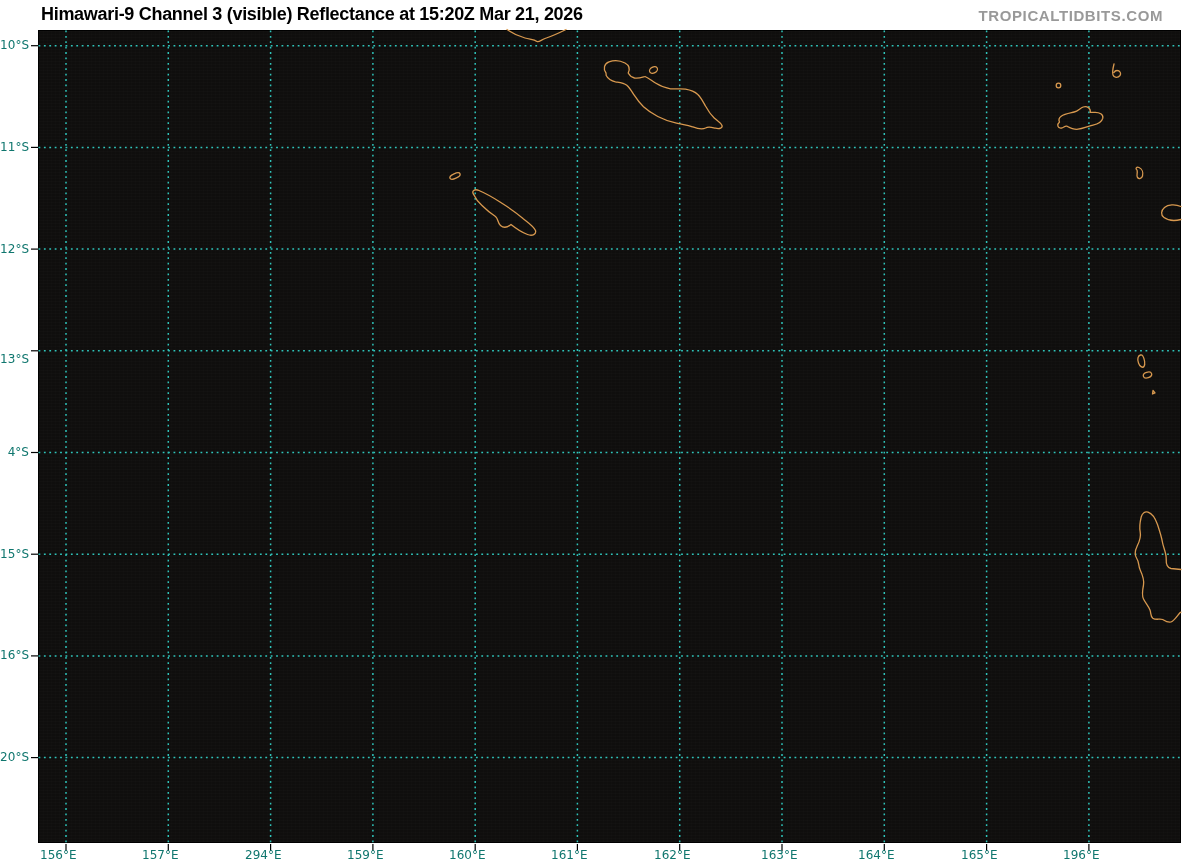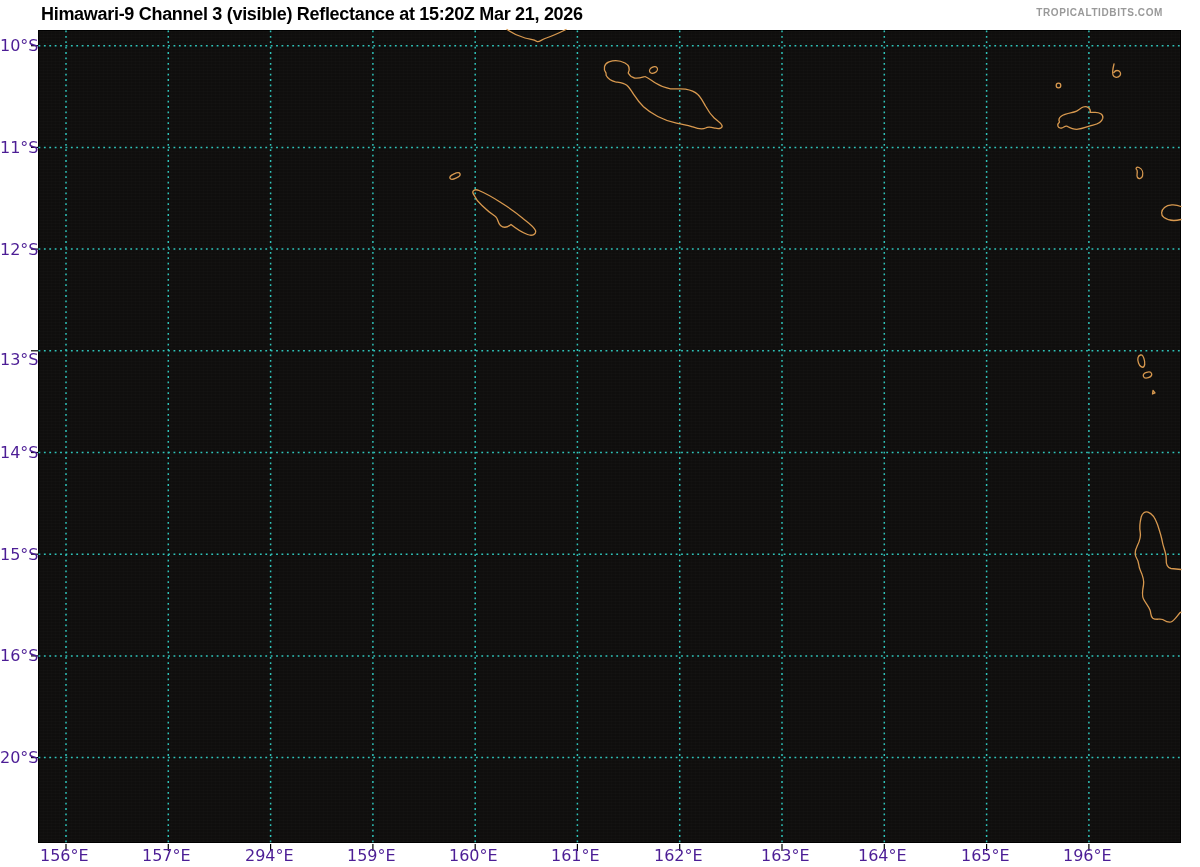"TROPICALTIDBITS.COM" .watermark { font-size: 10px -> 15px }
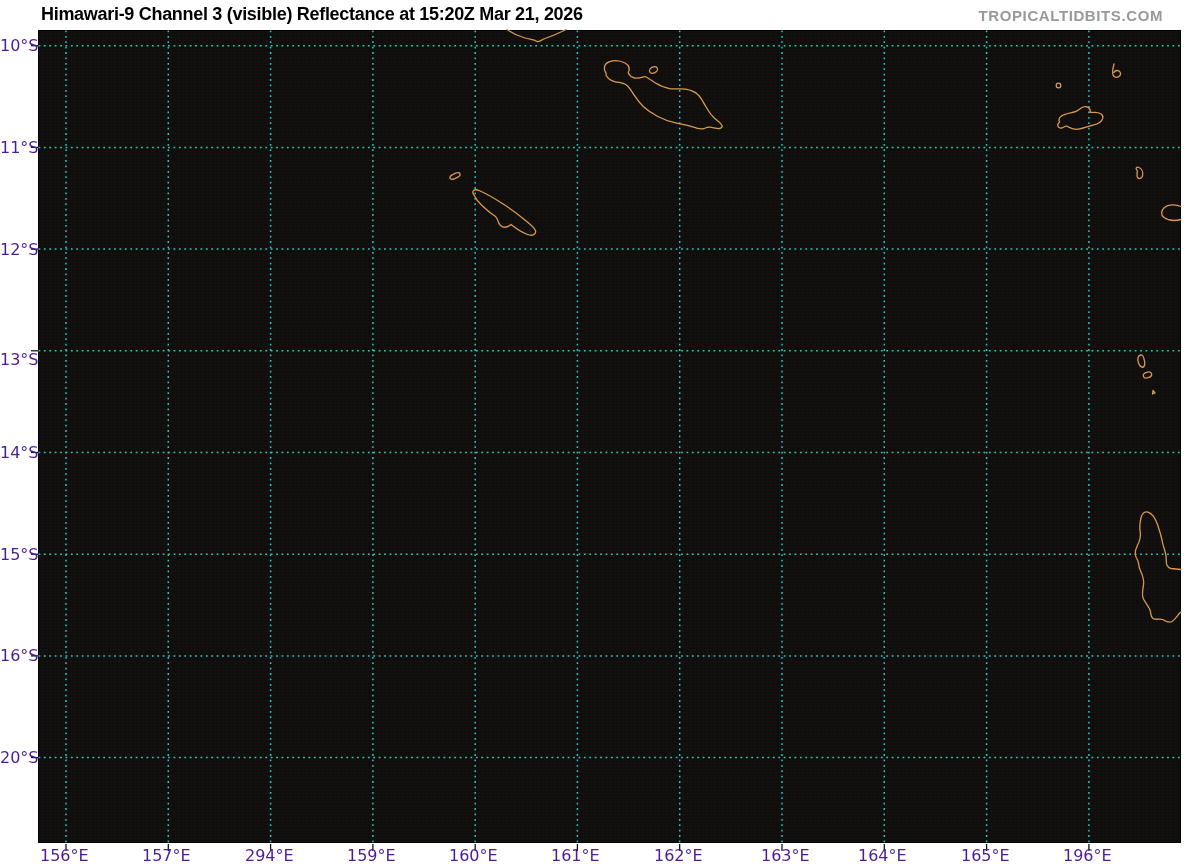"10°S" .axis-label { color: #4c1d95 -> #0f766e; font-size: 16px -> 12px }
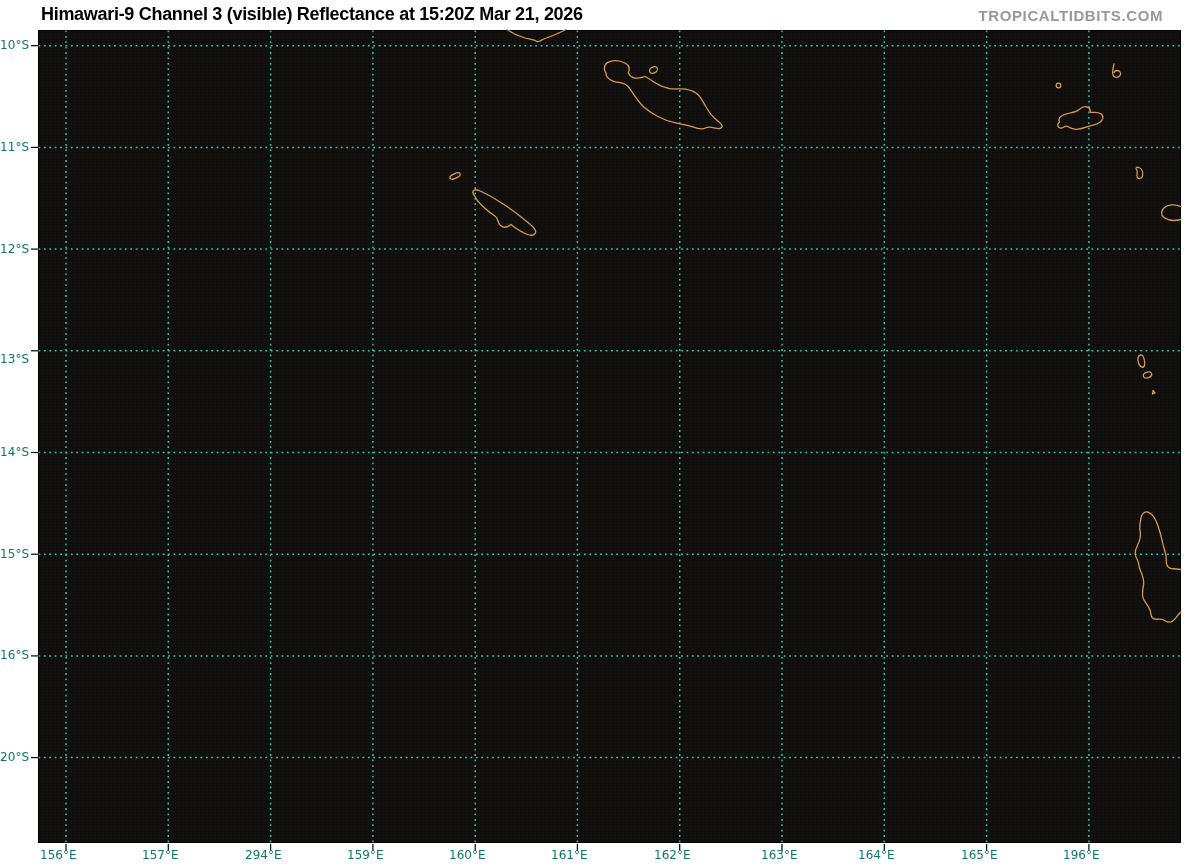"14°S" div.axis-label { text: 14 -> 4 }
